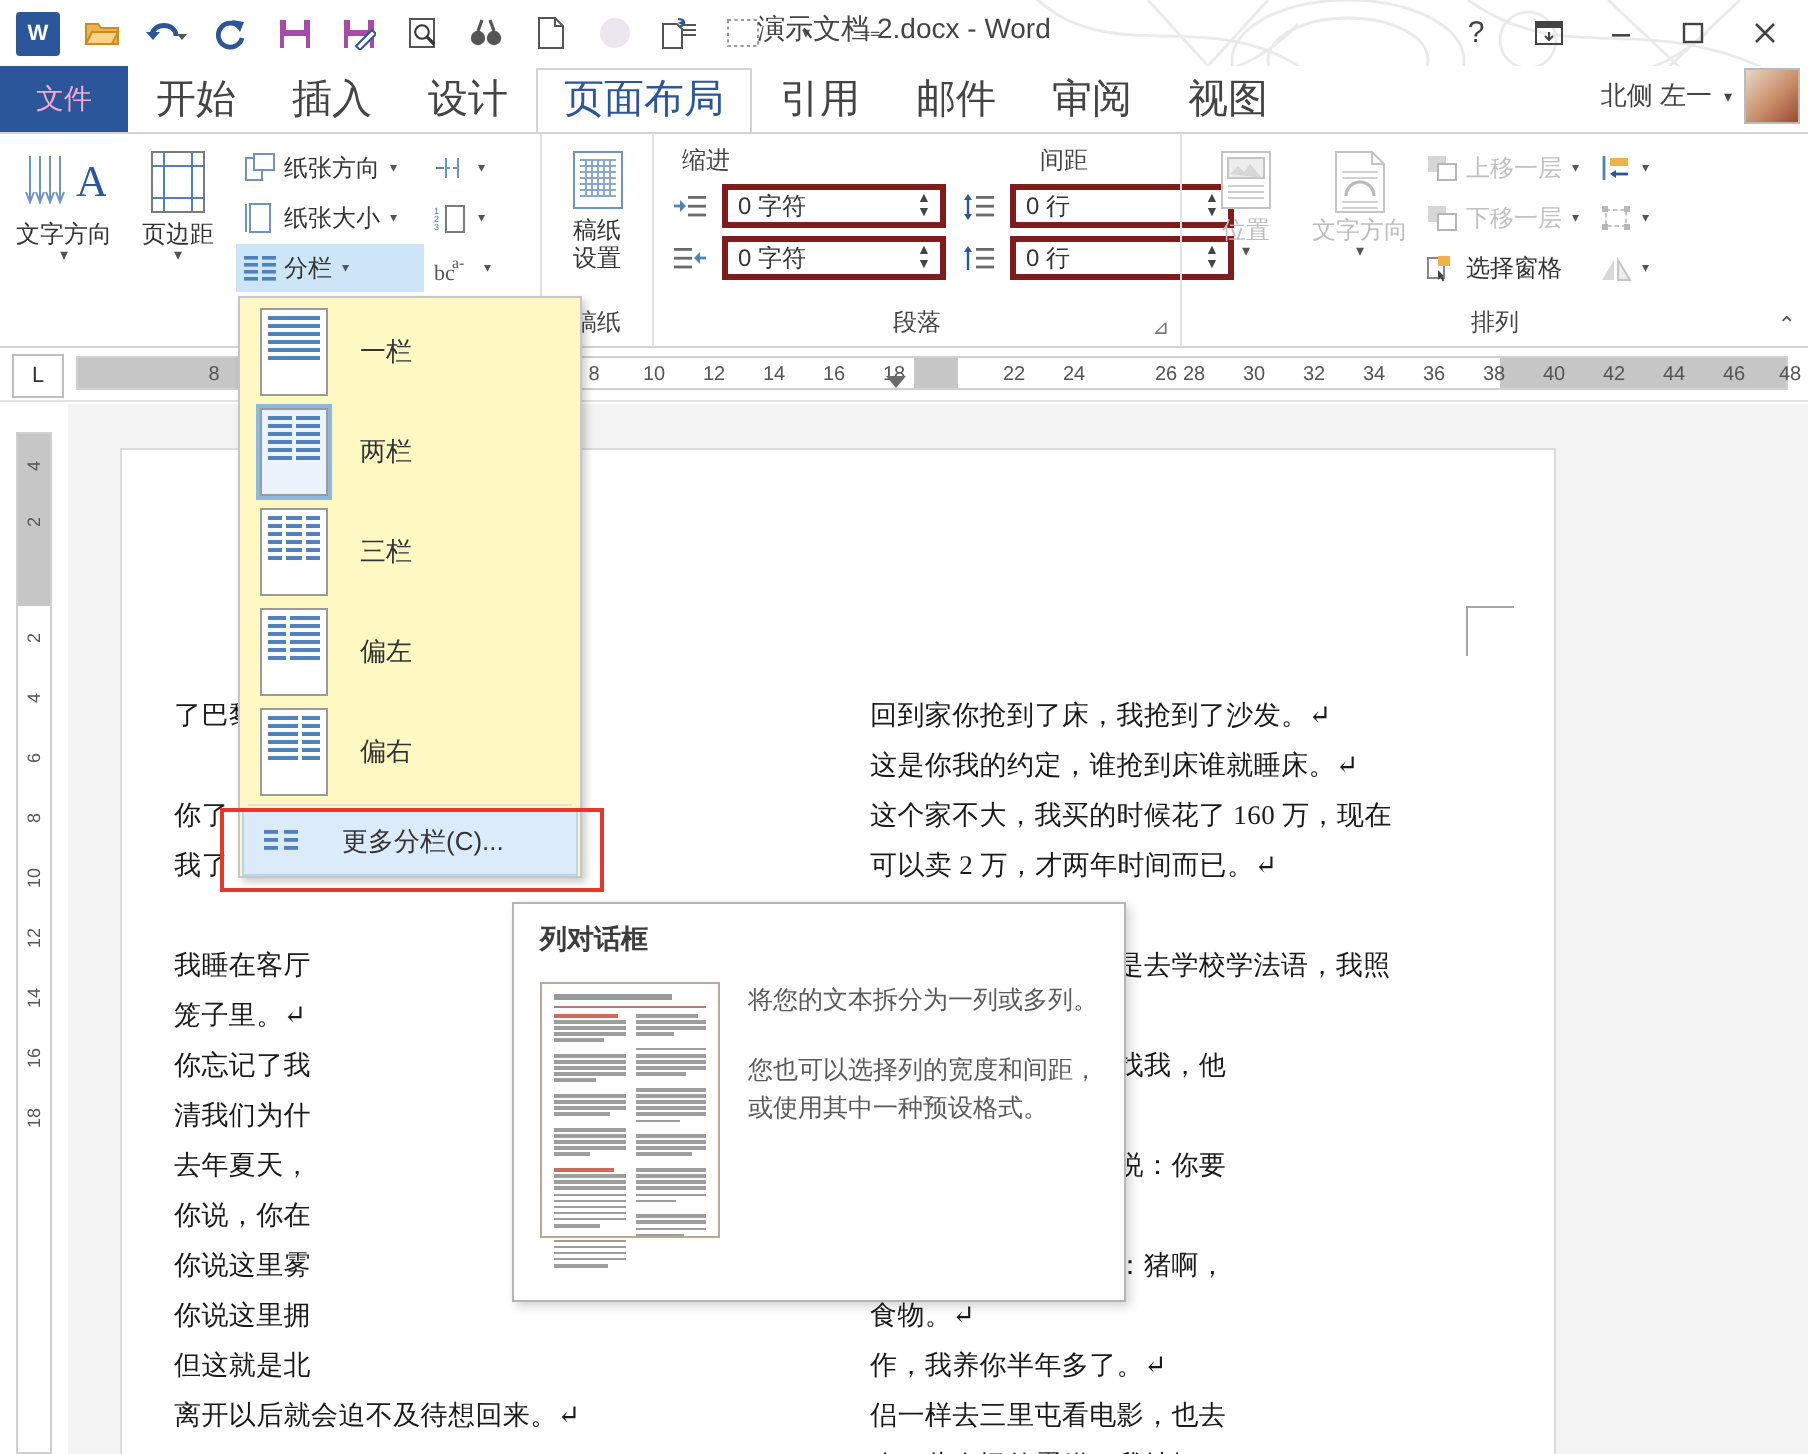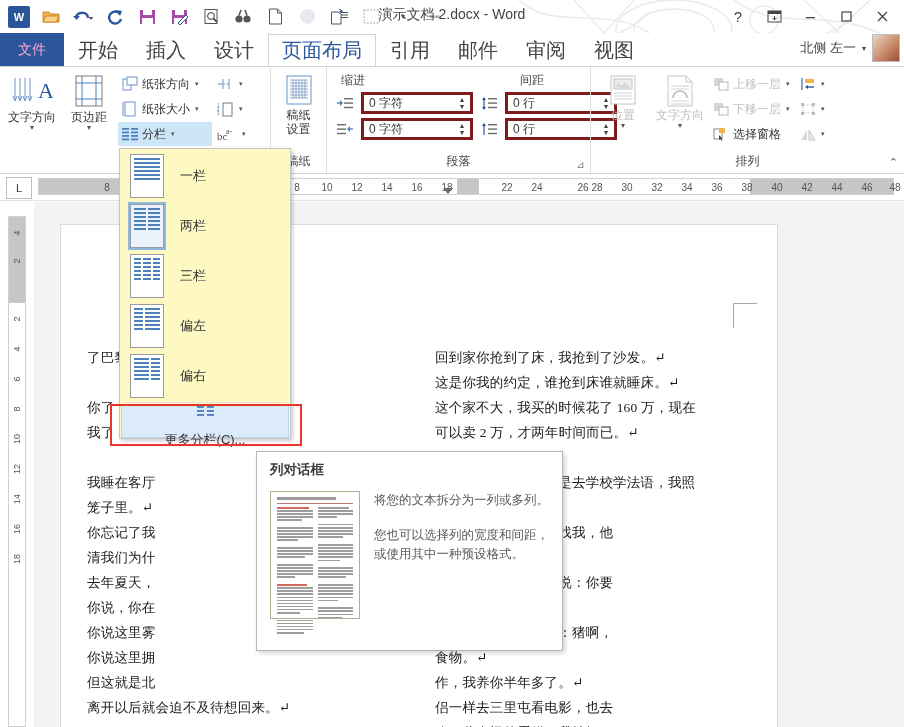"更多分栏(C)..." .mmore { flex-direction: column -> none; gap: 12px -> 22px }
